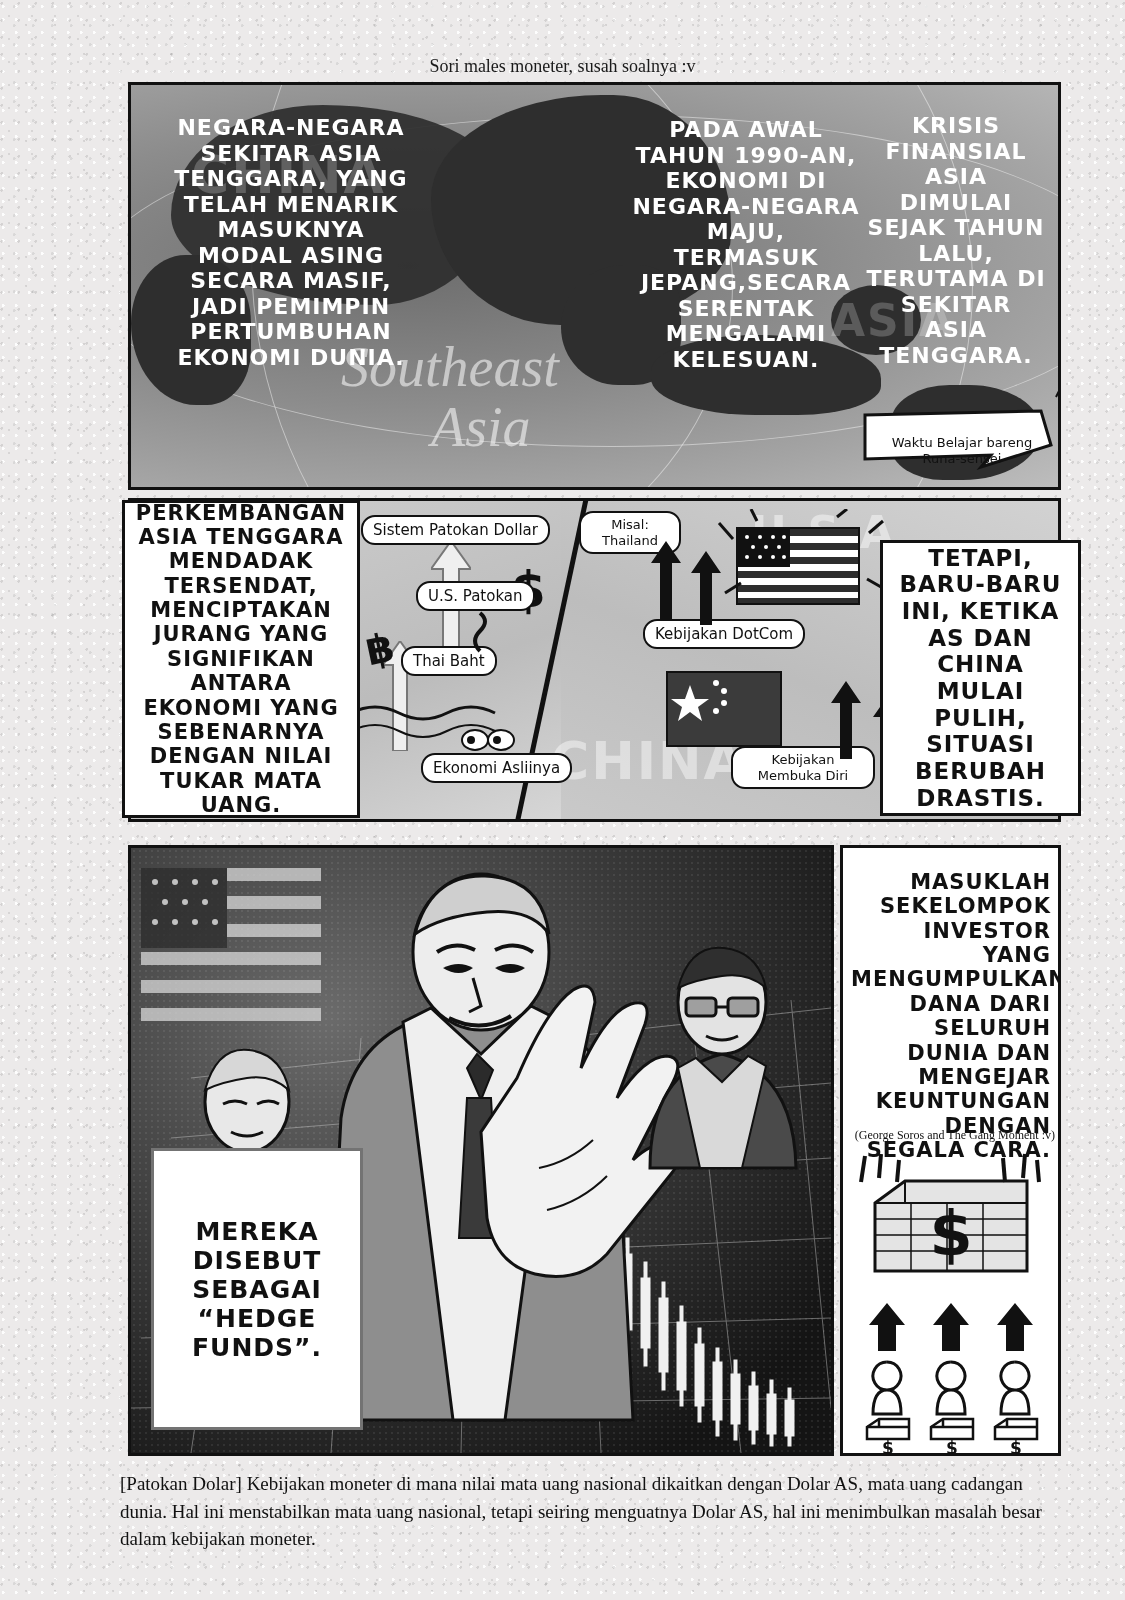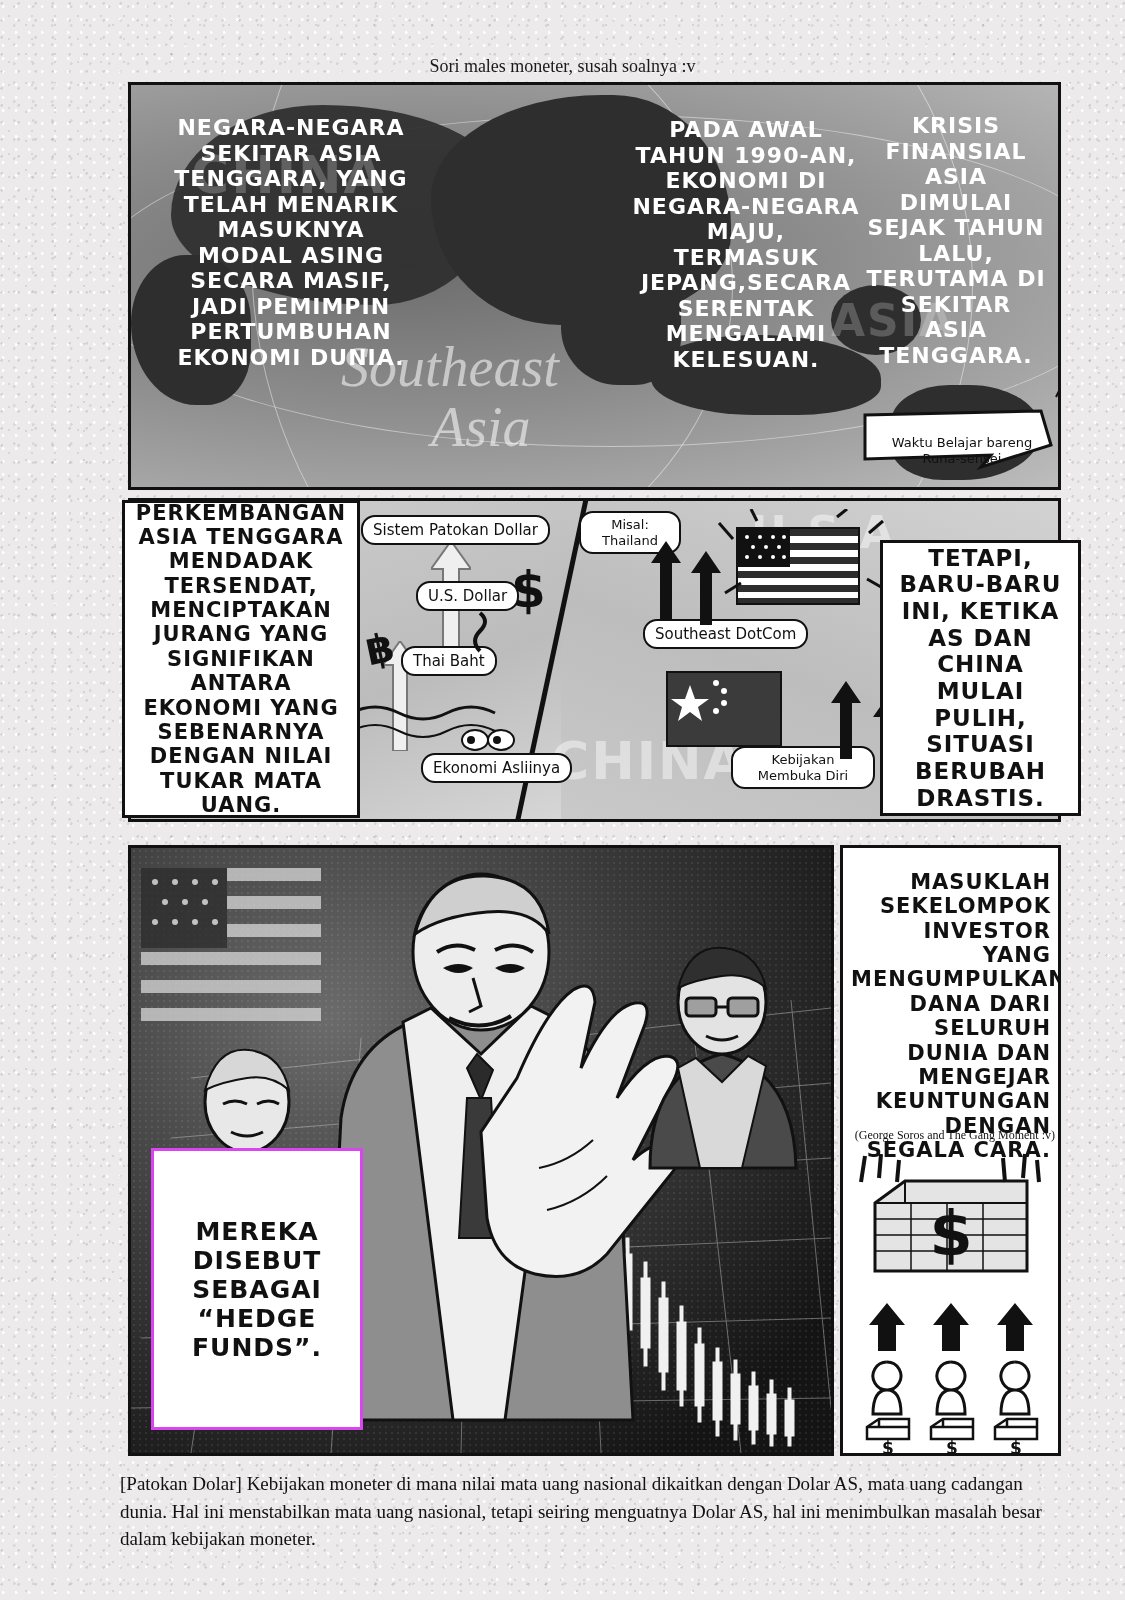"U.S. Dollar" div.tag { text: Dollar -> Patokan }
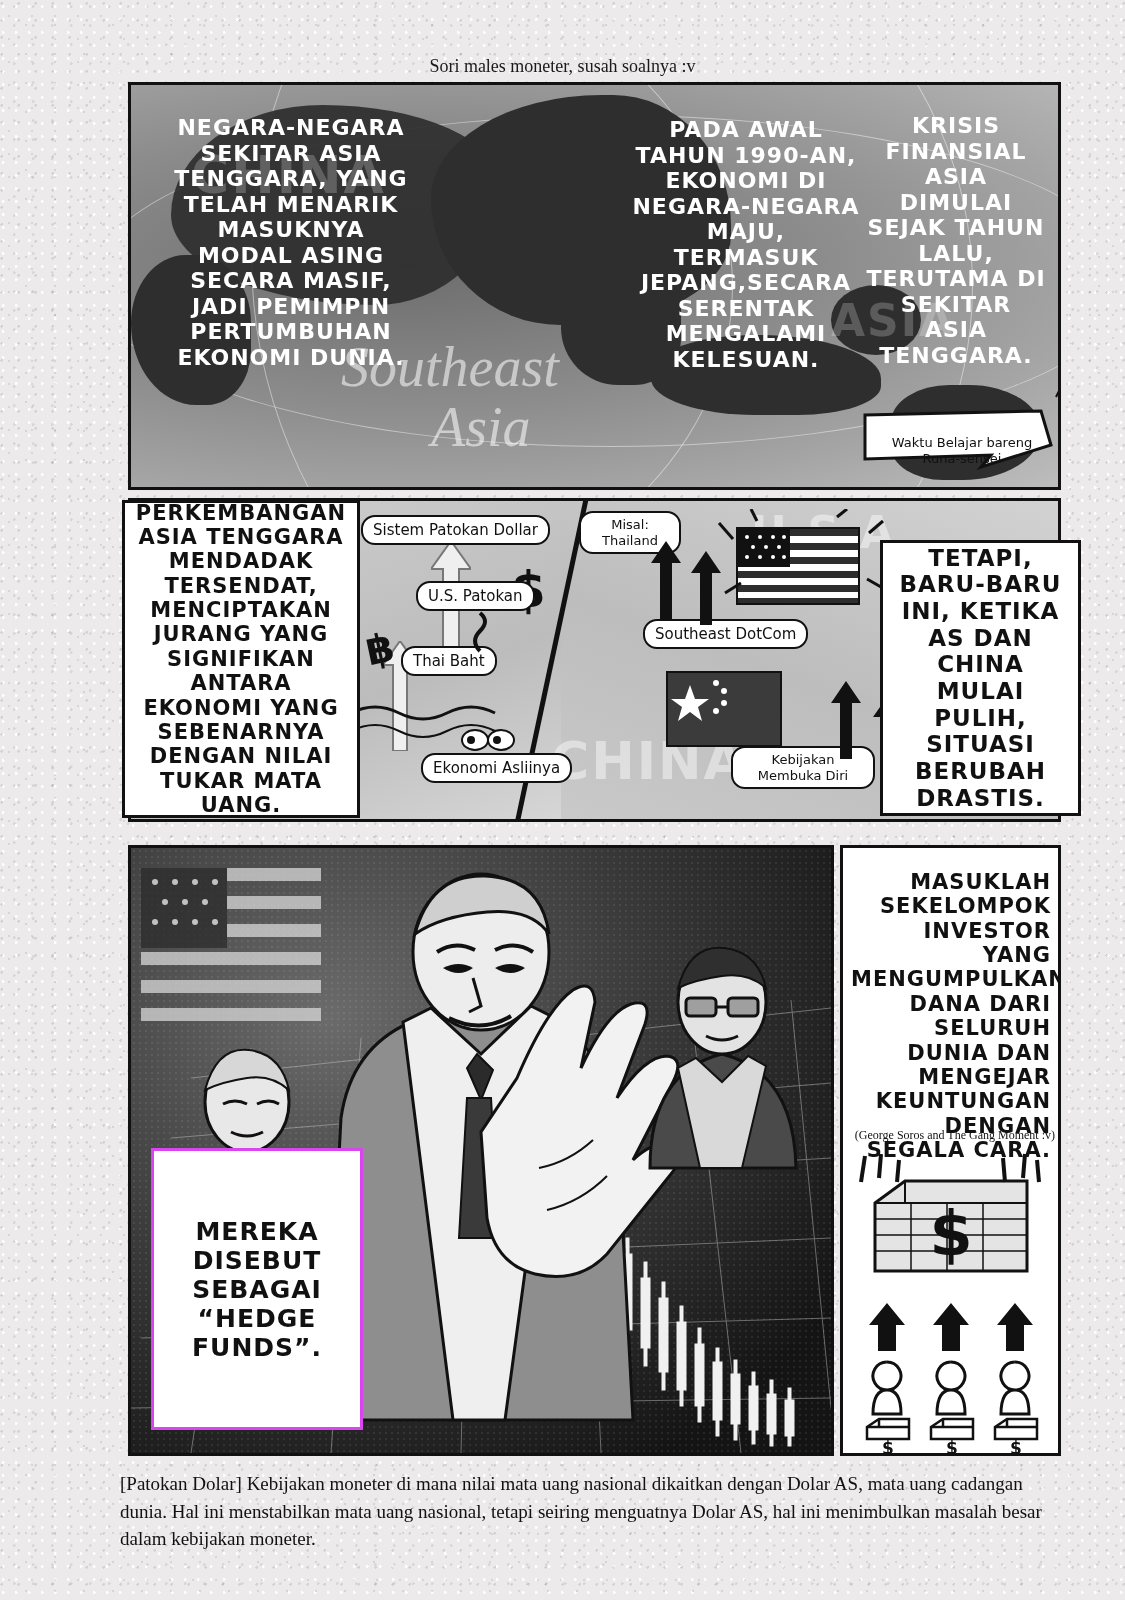"Southeast DotCom" div.tag { text: Southeast -> Kebijakan }
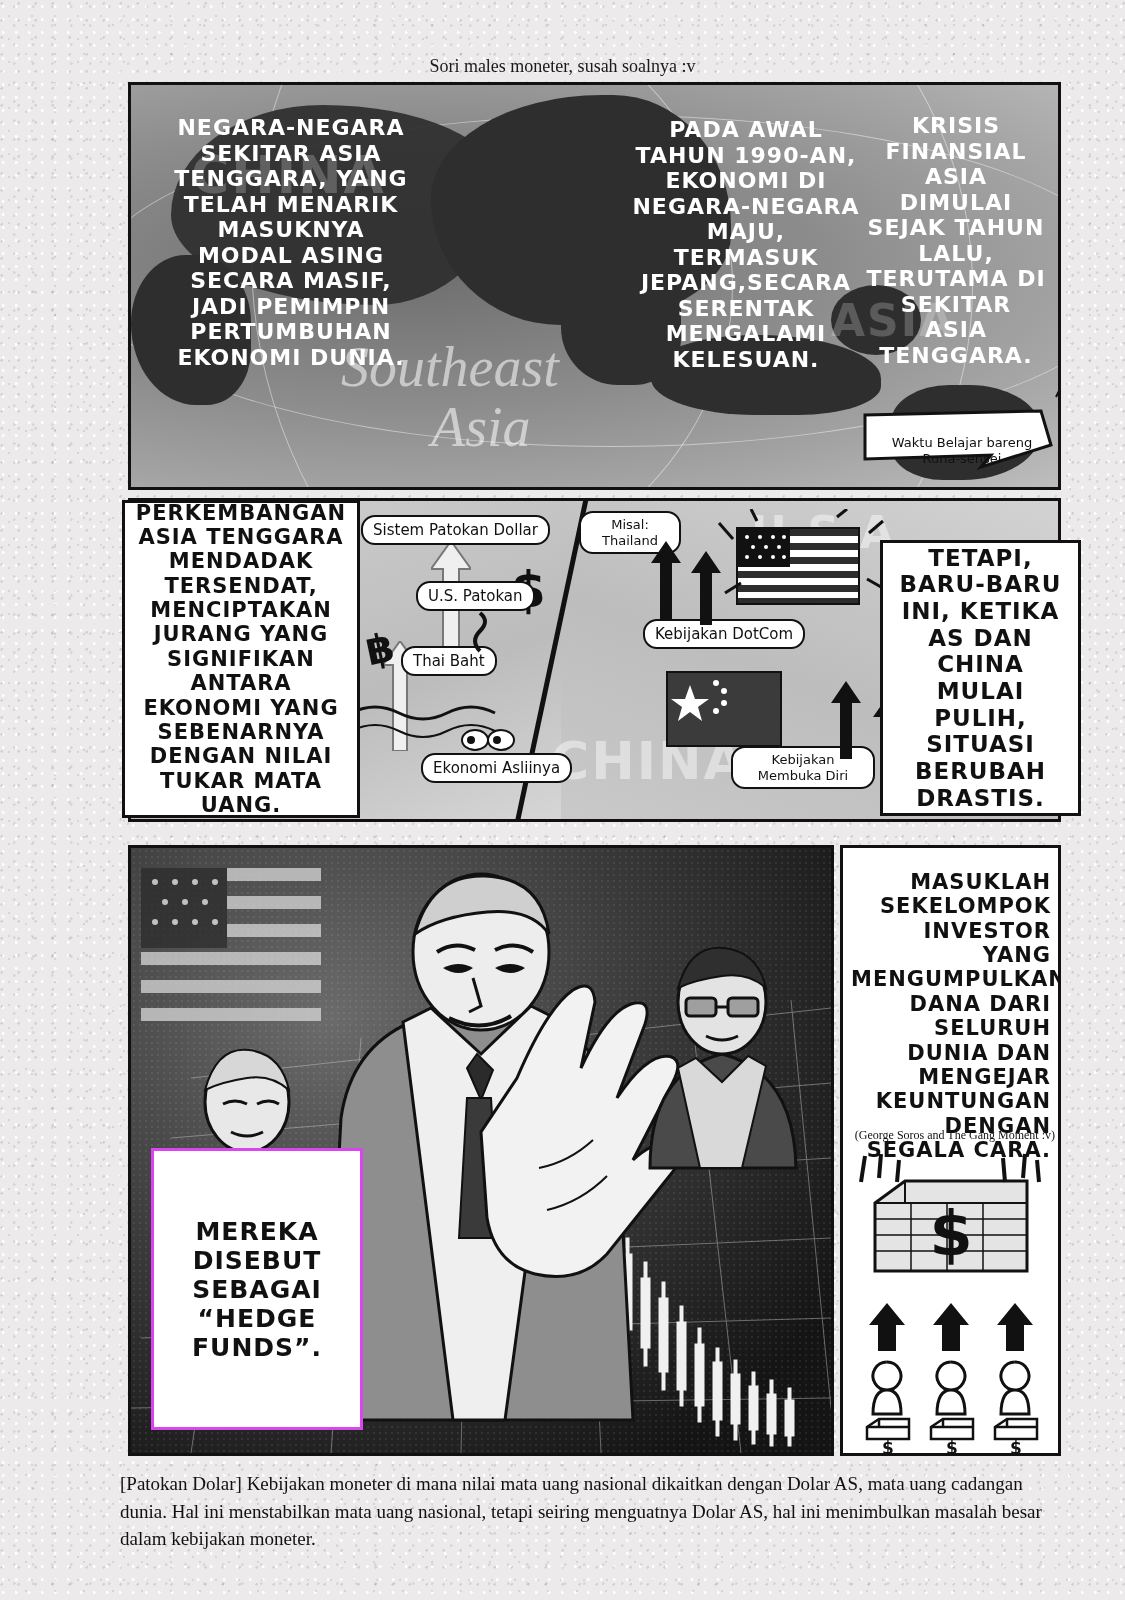"MEREKA DISEBUT SEBAGAI “HEDGE FUNDS”." div.manga { border: 3px solid #d946ef -> 3px solid #737373 }
